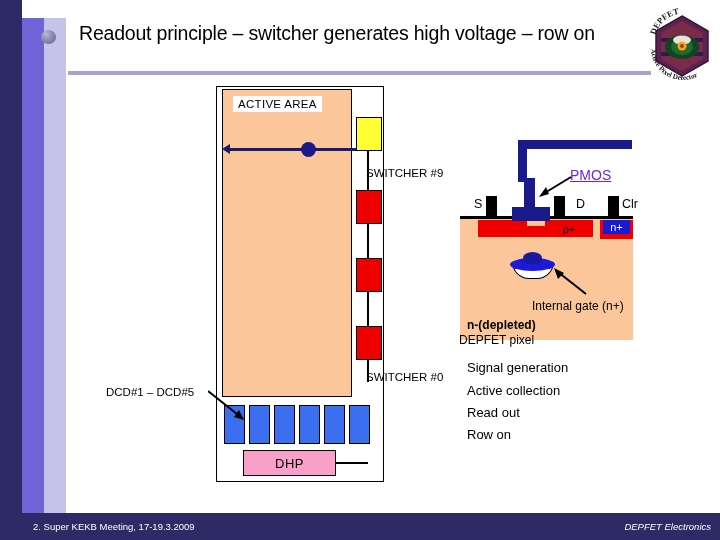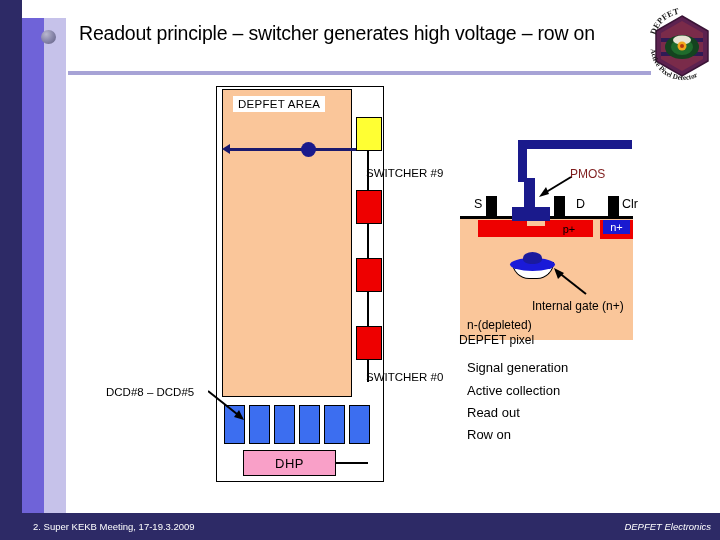"DEPFET AREA" div { text: DEPFET -> ACTIVE }
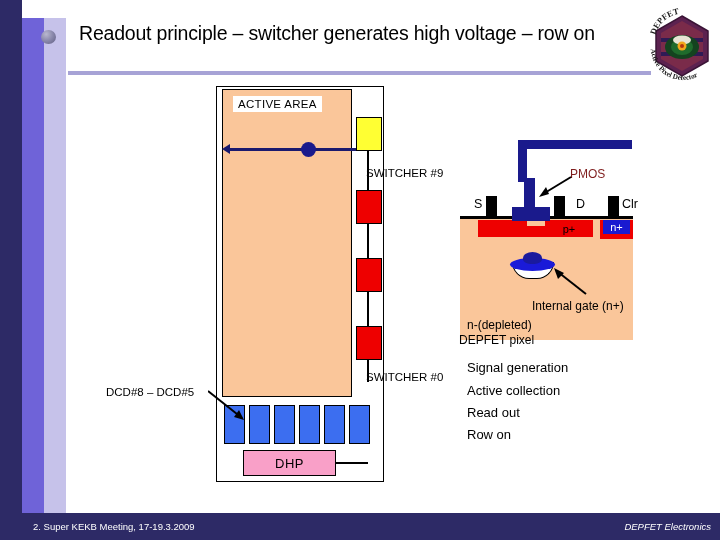"PMOS" #pmos-label { color: #7f1d1d -> #6d28d9; font-size: 12px -> 14px; text-decoration: none -> underline }
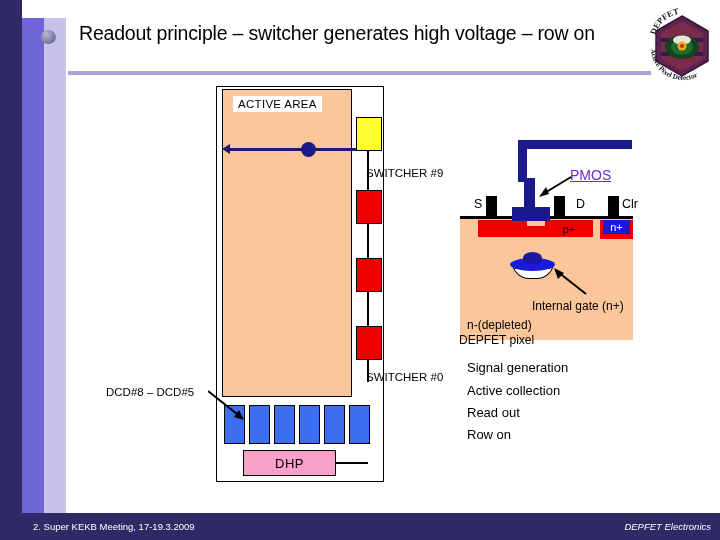"n-(depleted)" #ndepleted-label { font-weight: none -> bold }
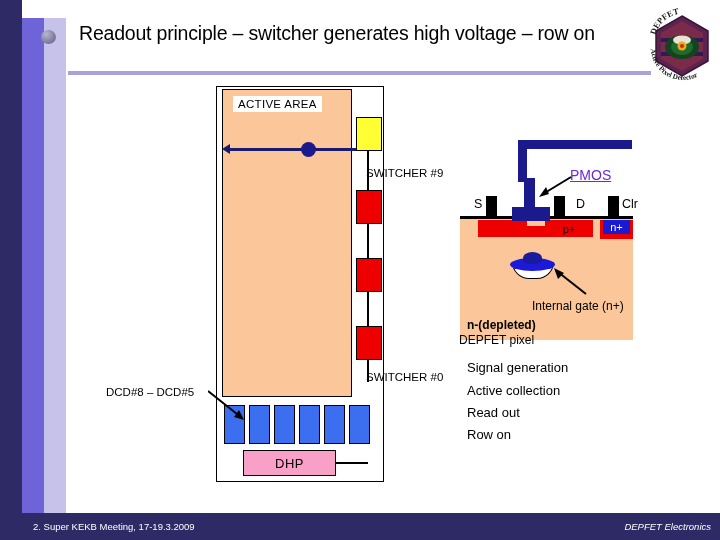"DCD#8 – DCD#5" div { text: 8 -> 1 }
